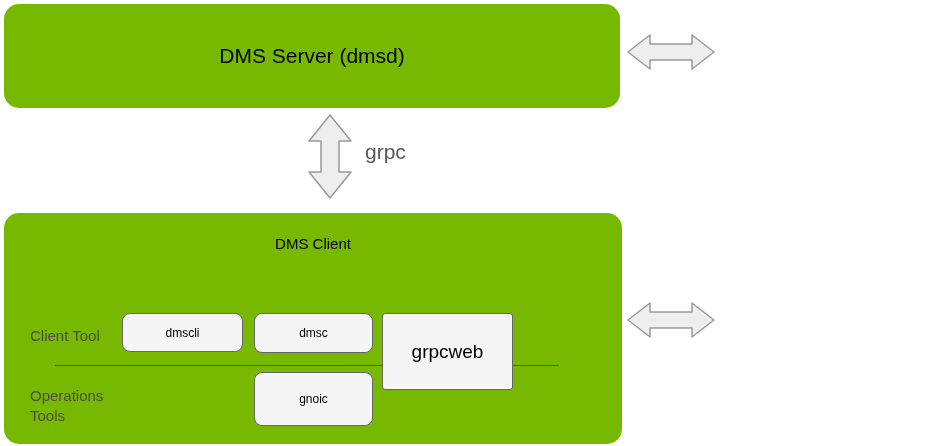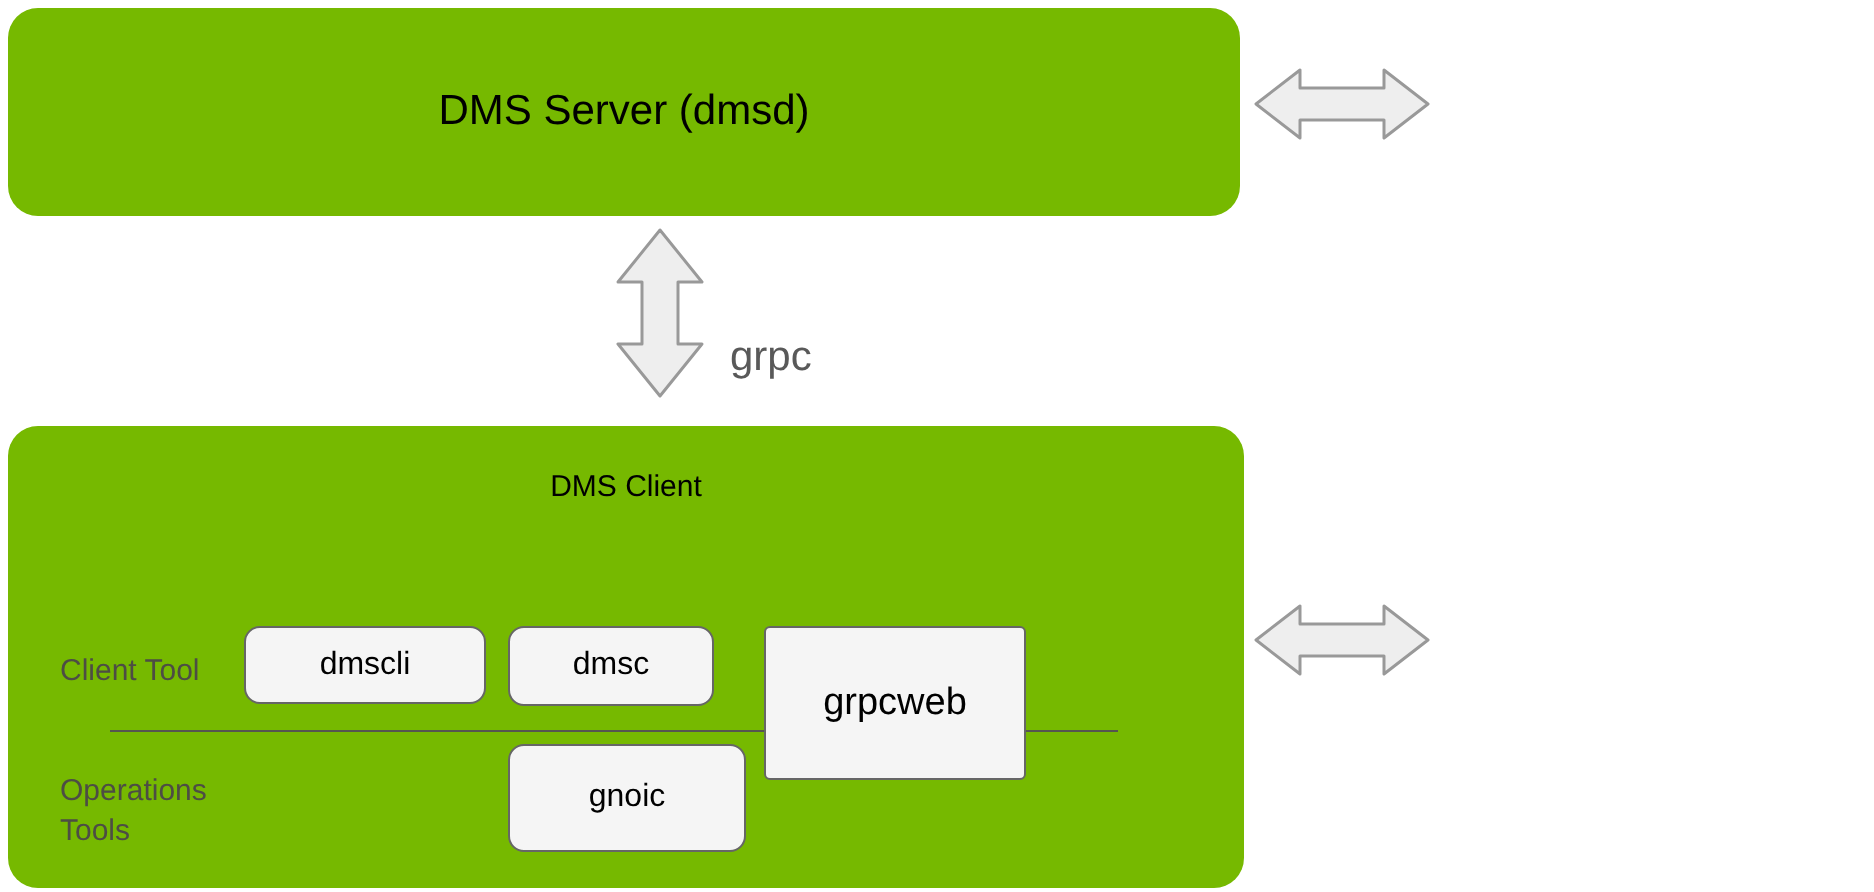"grpc" #grpc-label { margin-top: 27px -> none }
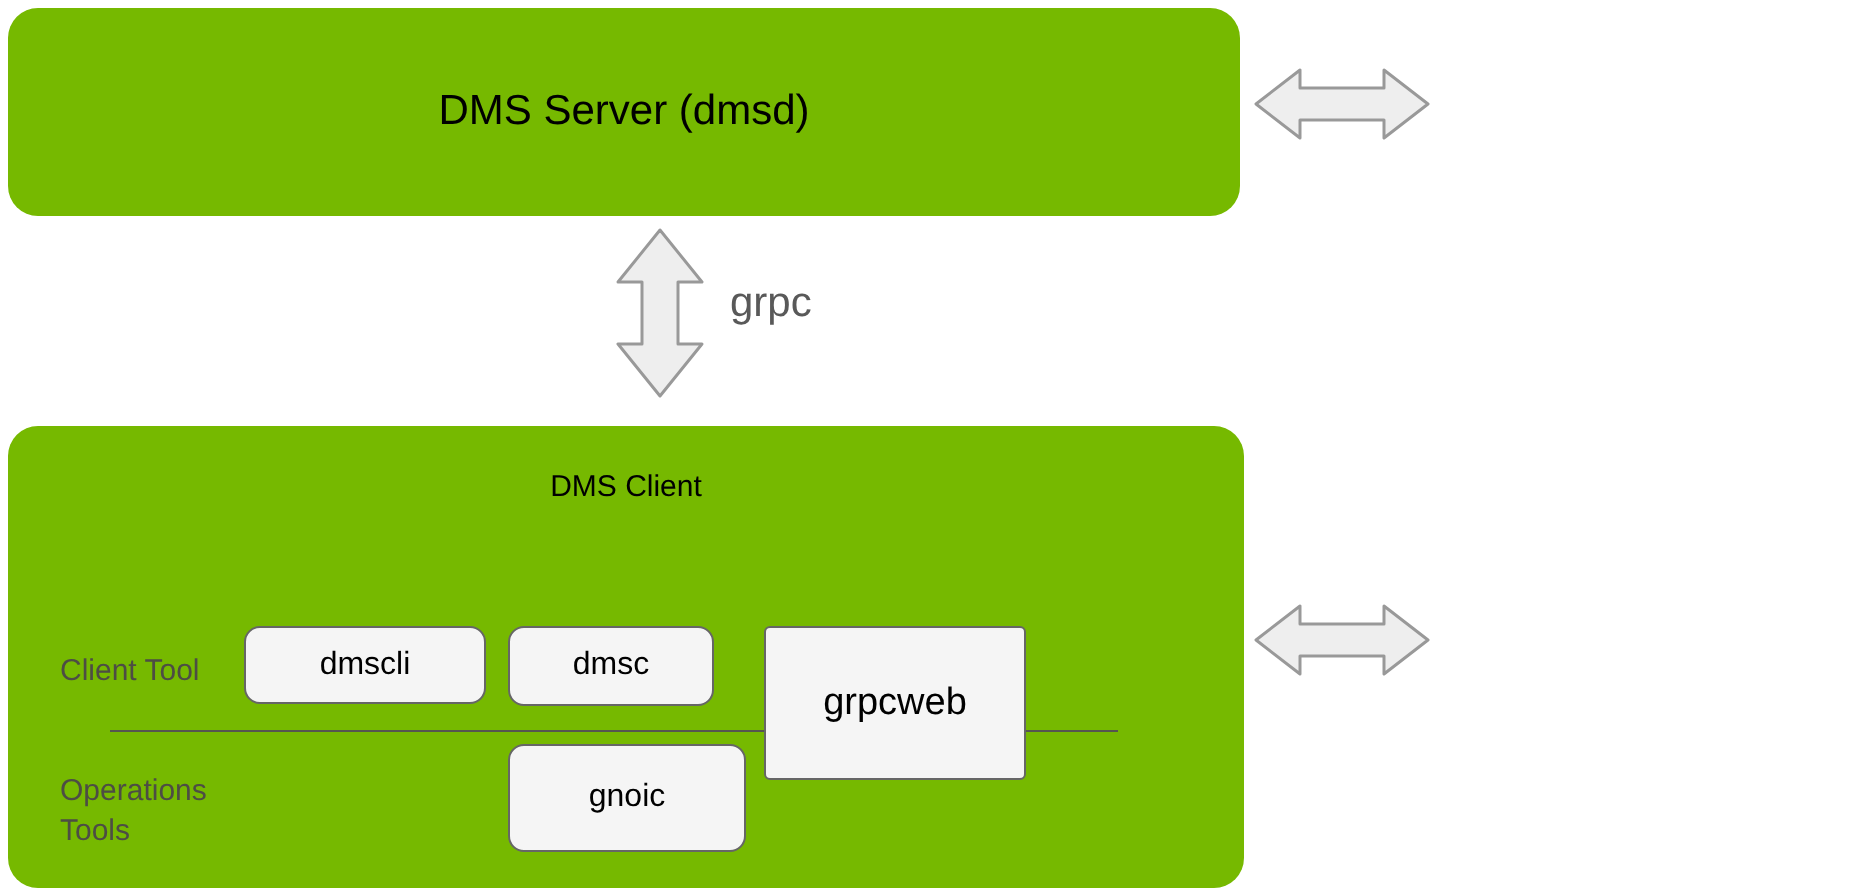"dmscli" .tool-box { font-size: 16px -> 12px }
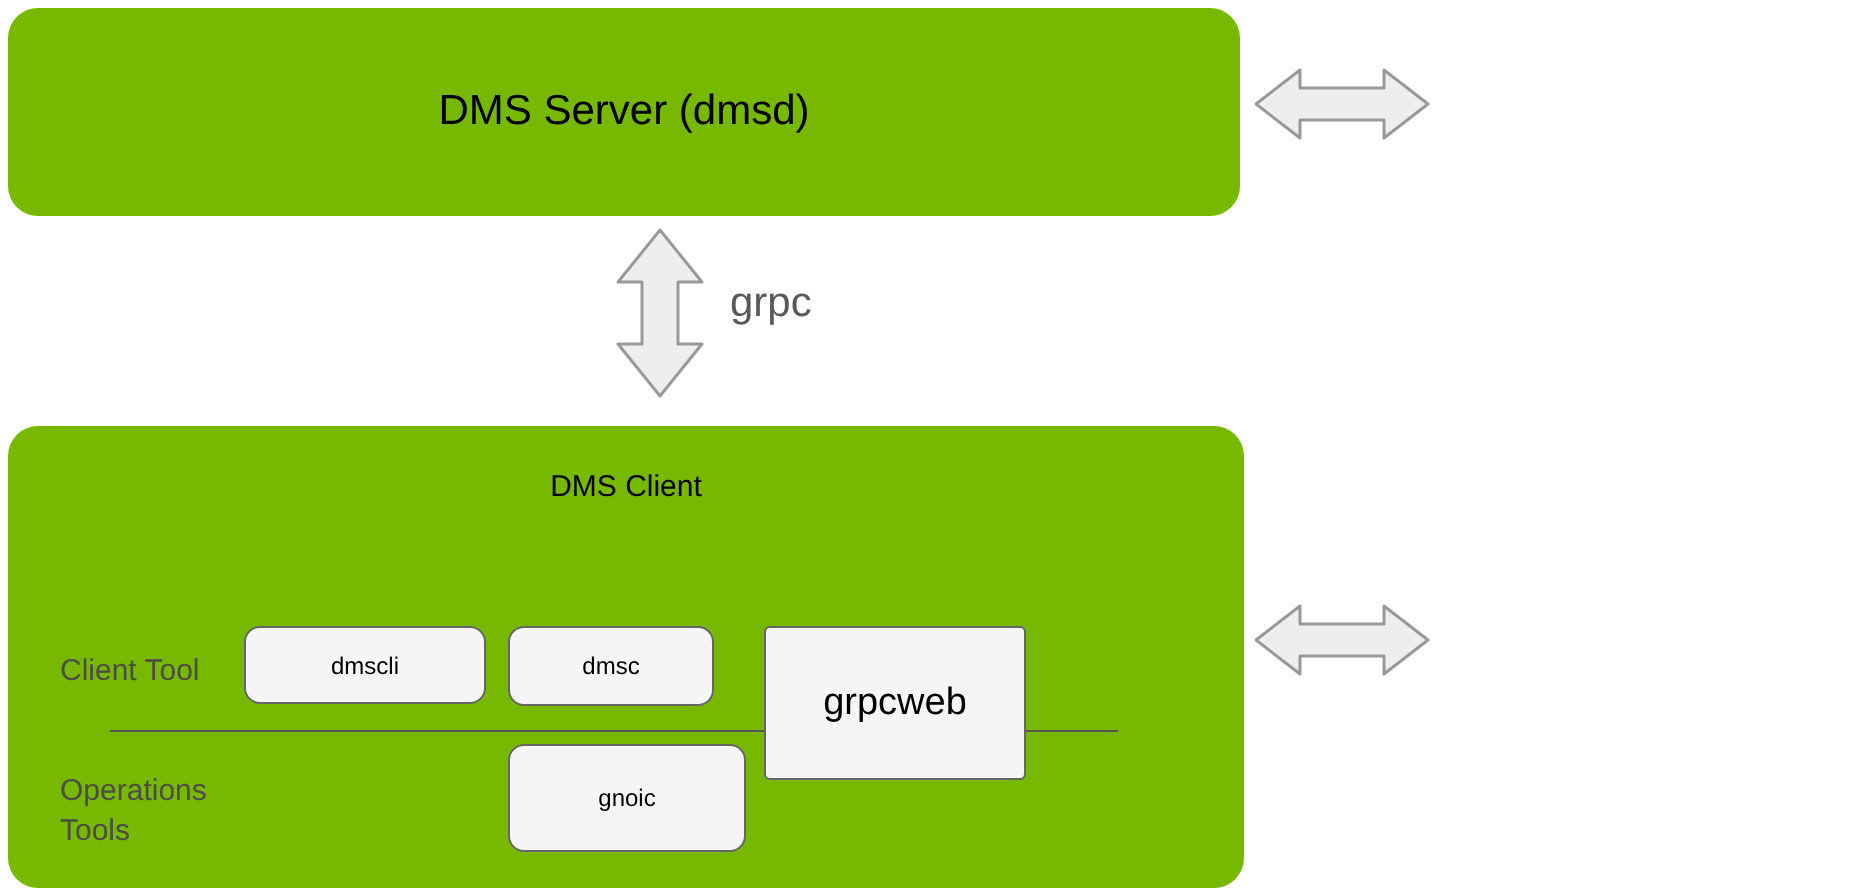"dmsc" #tool-dmsc { width: 103px -> 119px }
